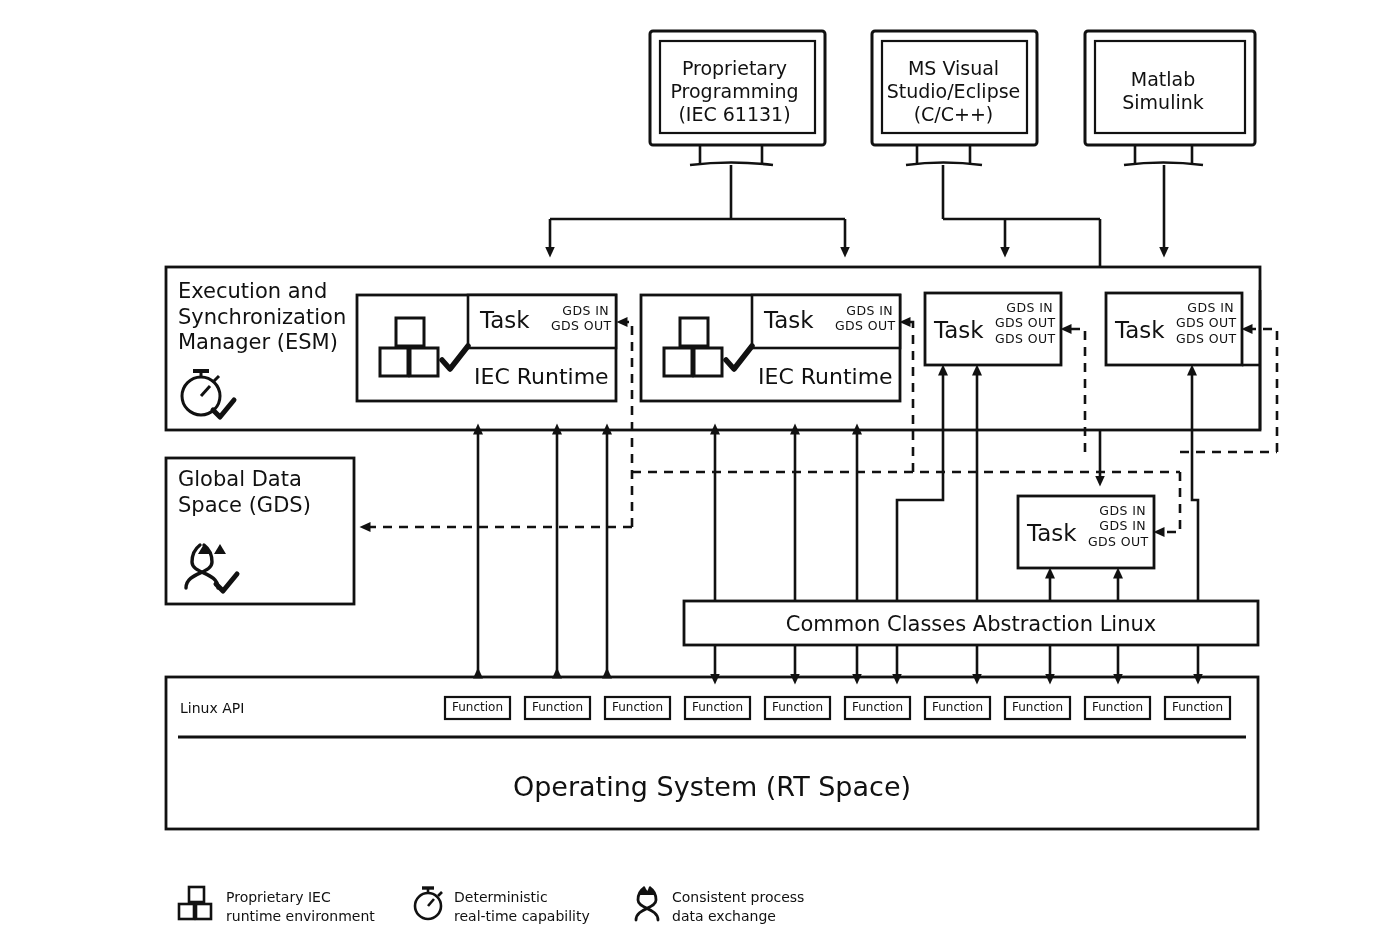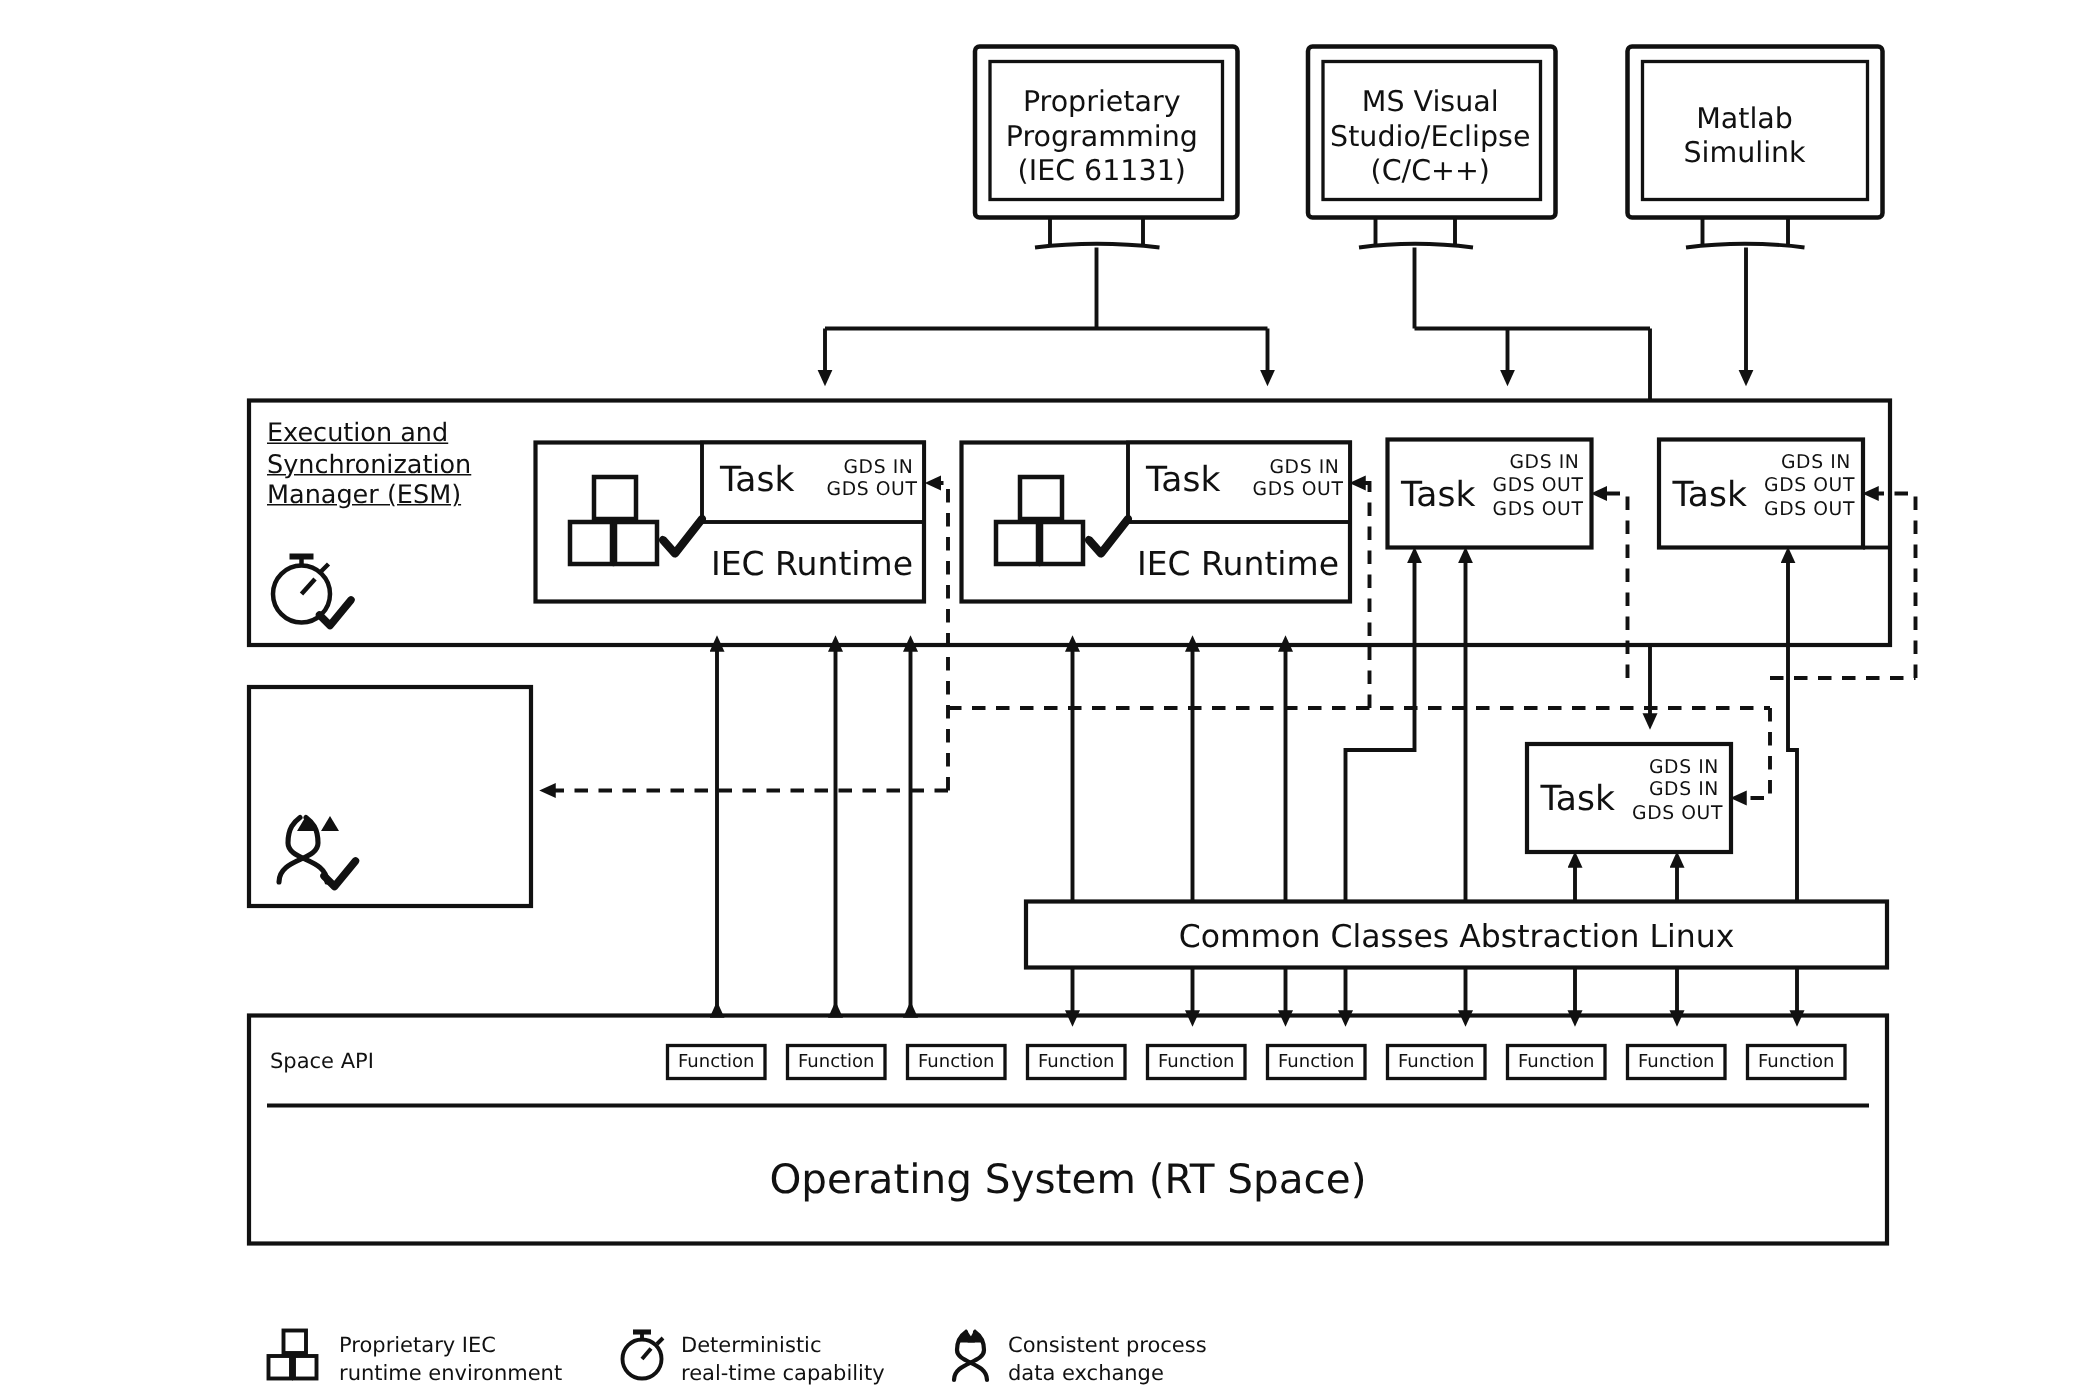"Execution and" .t-esm { font-size: 17px -> 21px; text-decoration: underline -> none }
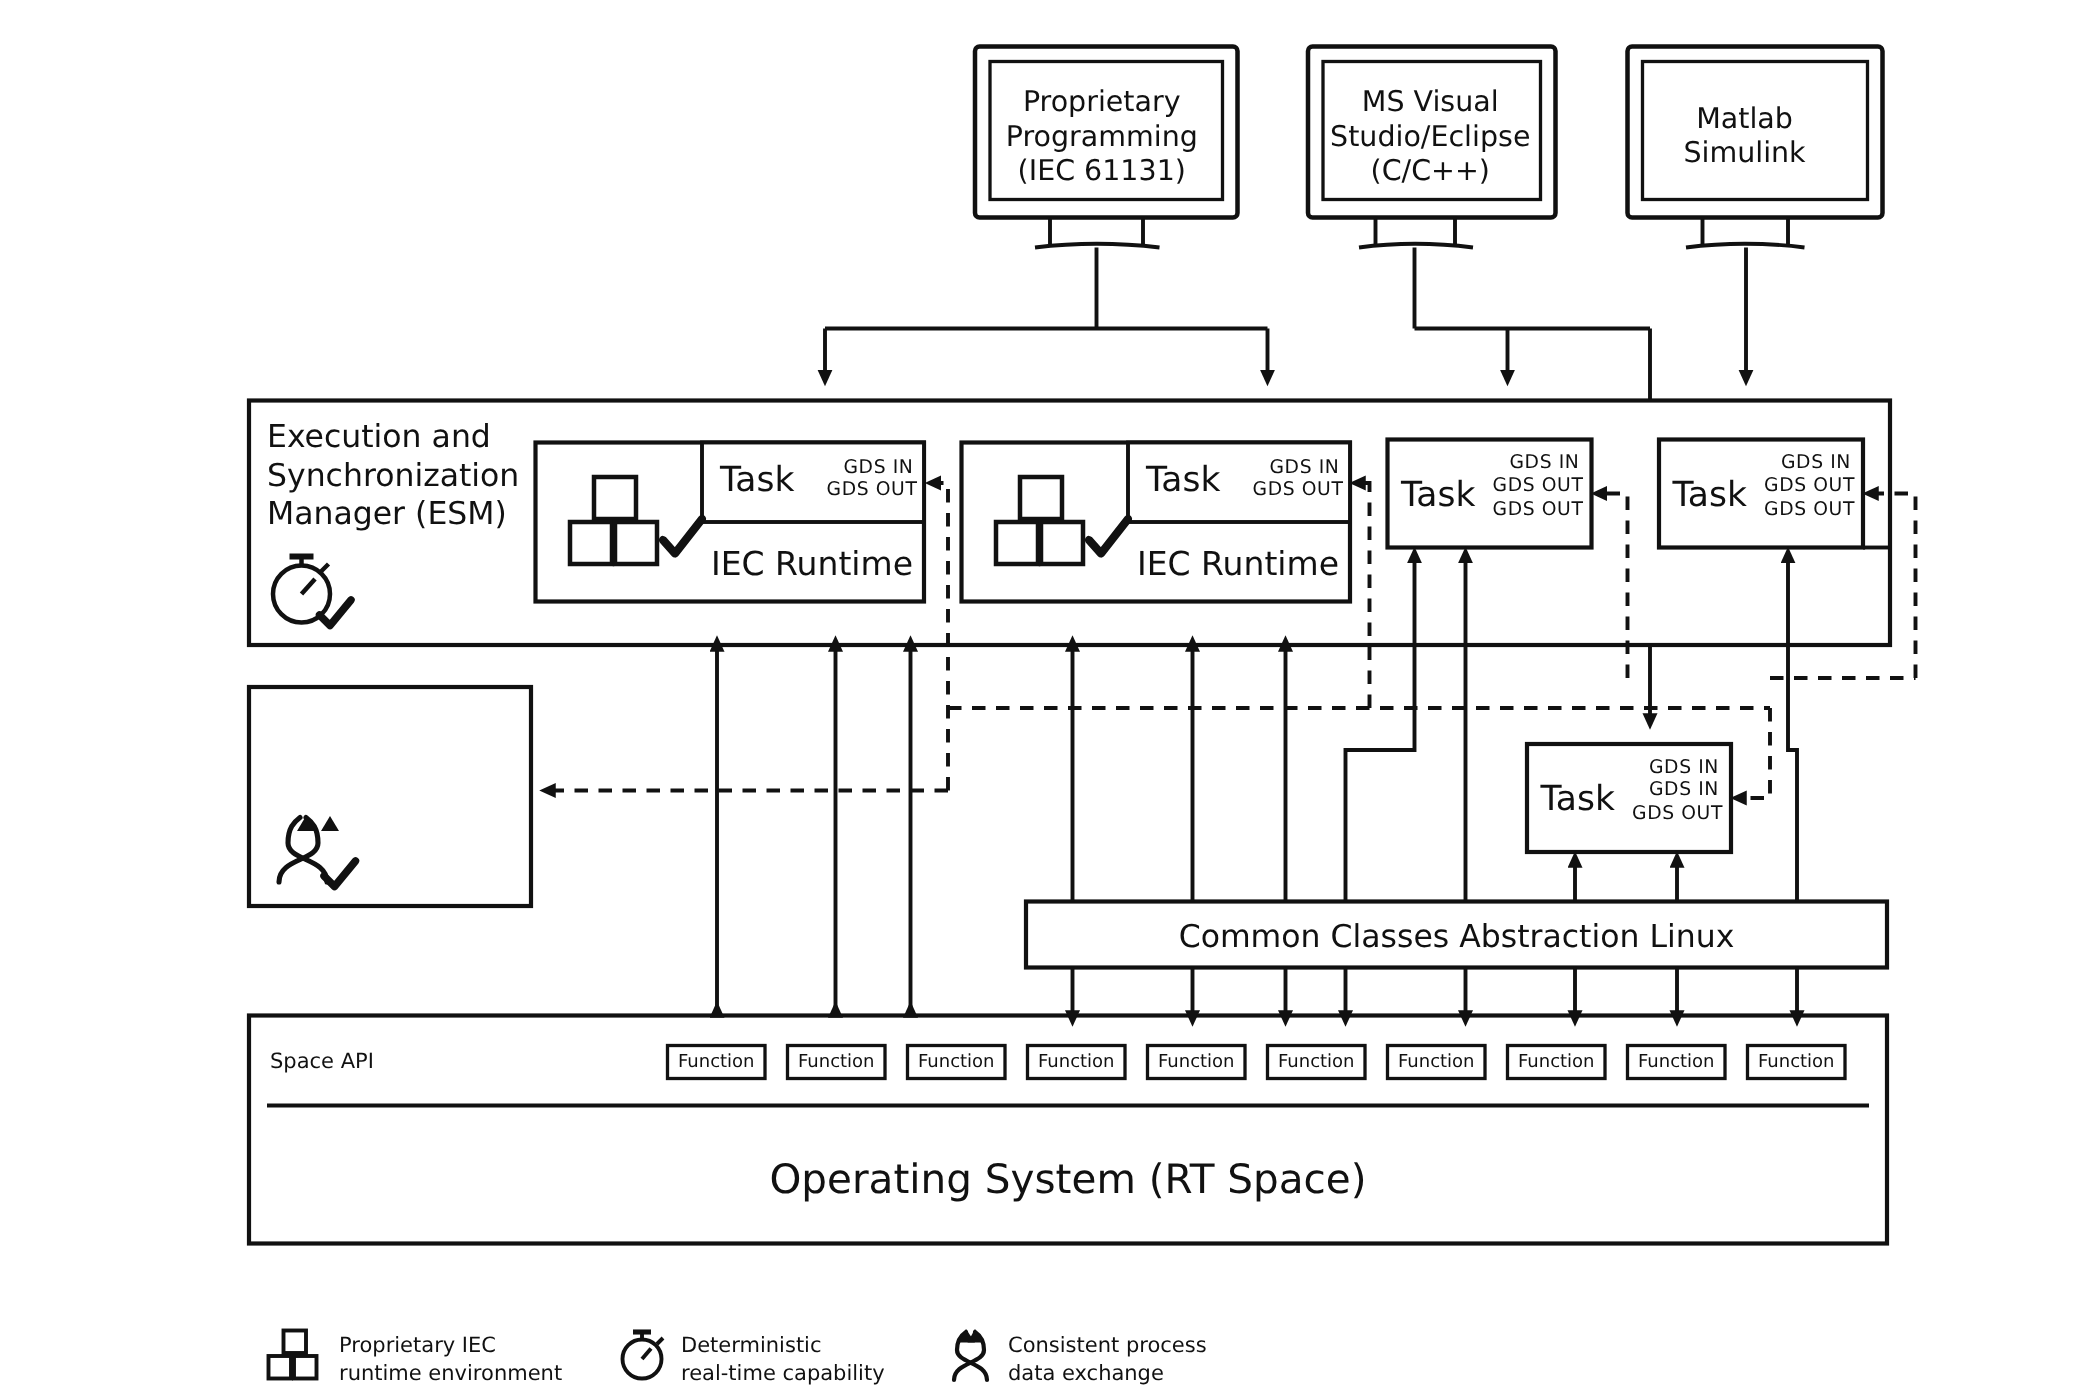"Global Data" div.txt { html: none -> <div>Global Data<br>Space (GDS)</div> }
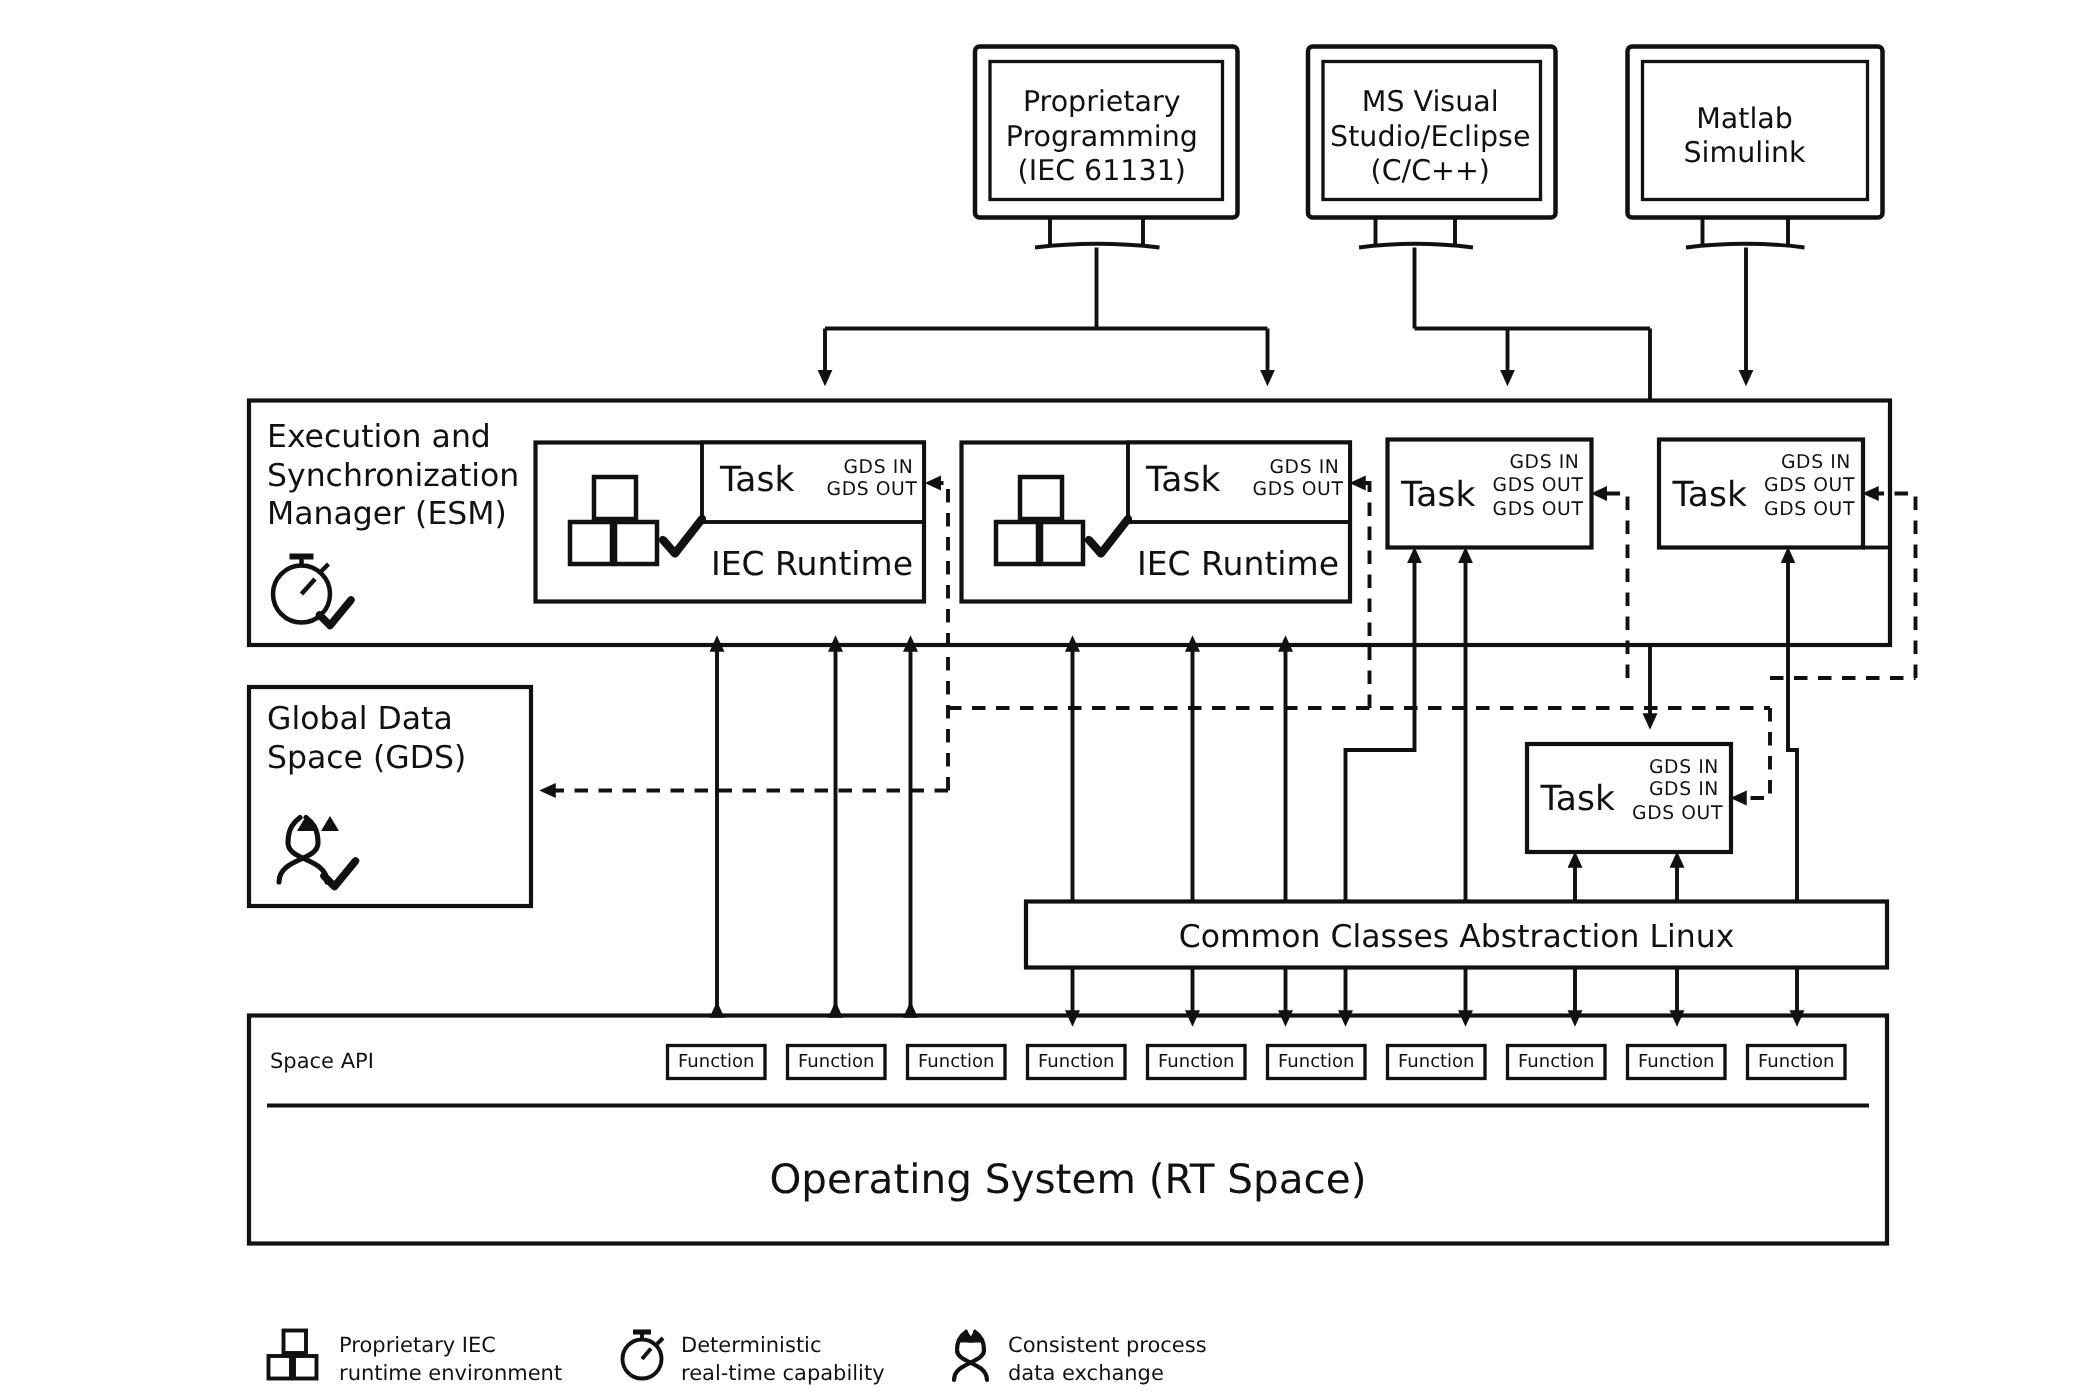"Space API" div.txt { text: Space -> Linux }
